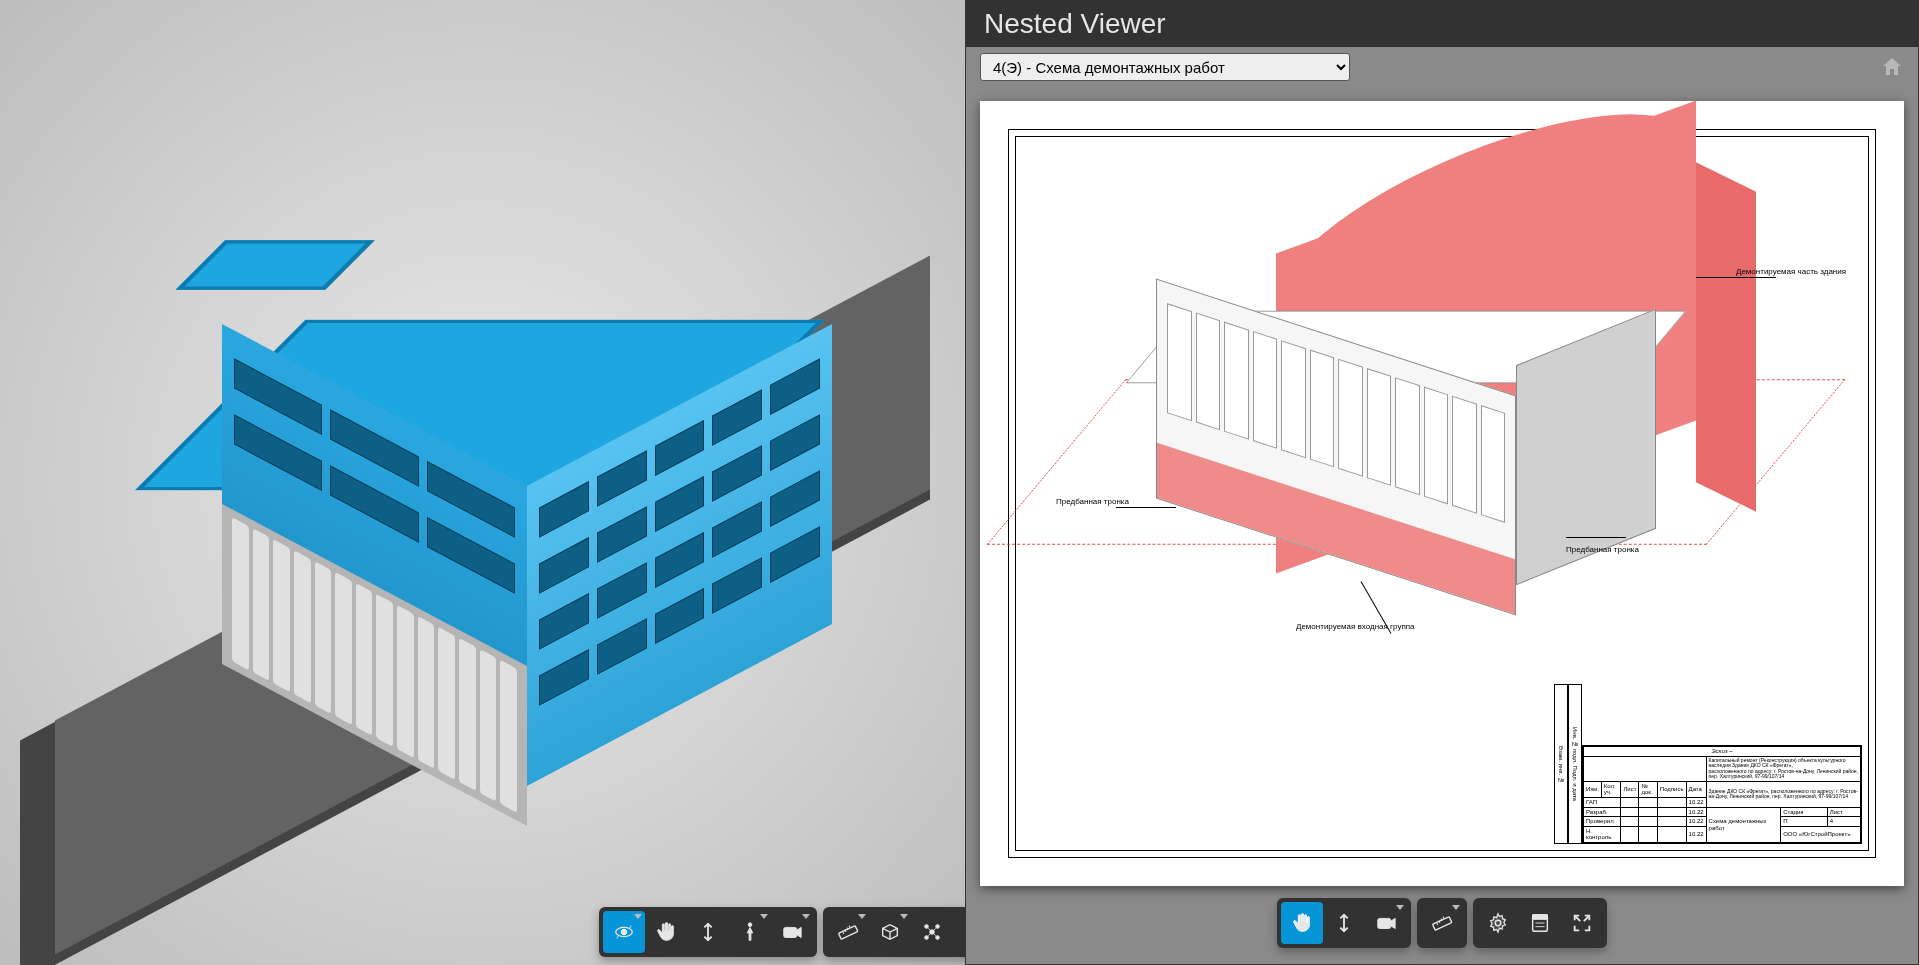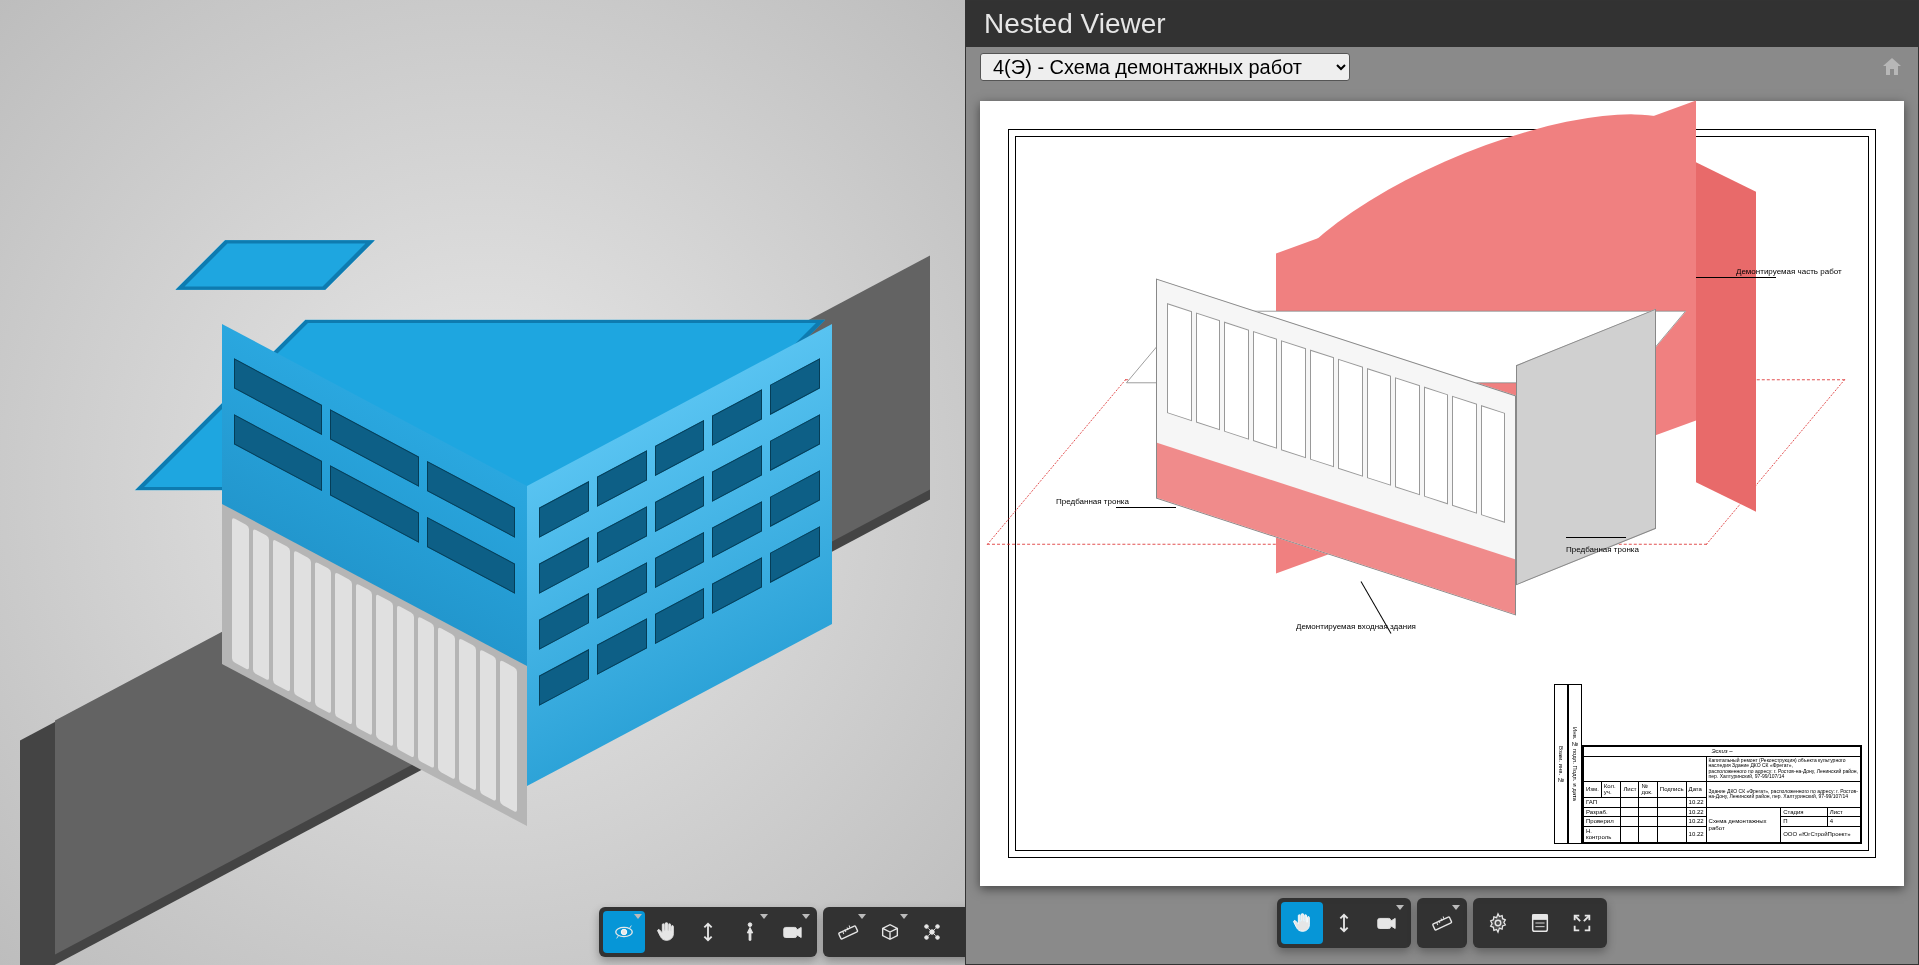"4(Э) - Схема демонтажных работ" .sheet-select { font-size: 20px -> 15px }
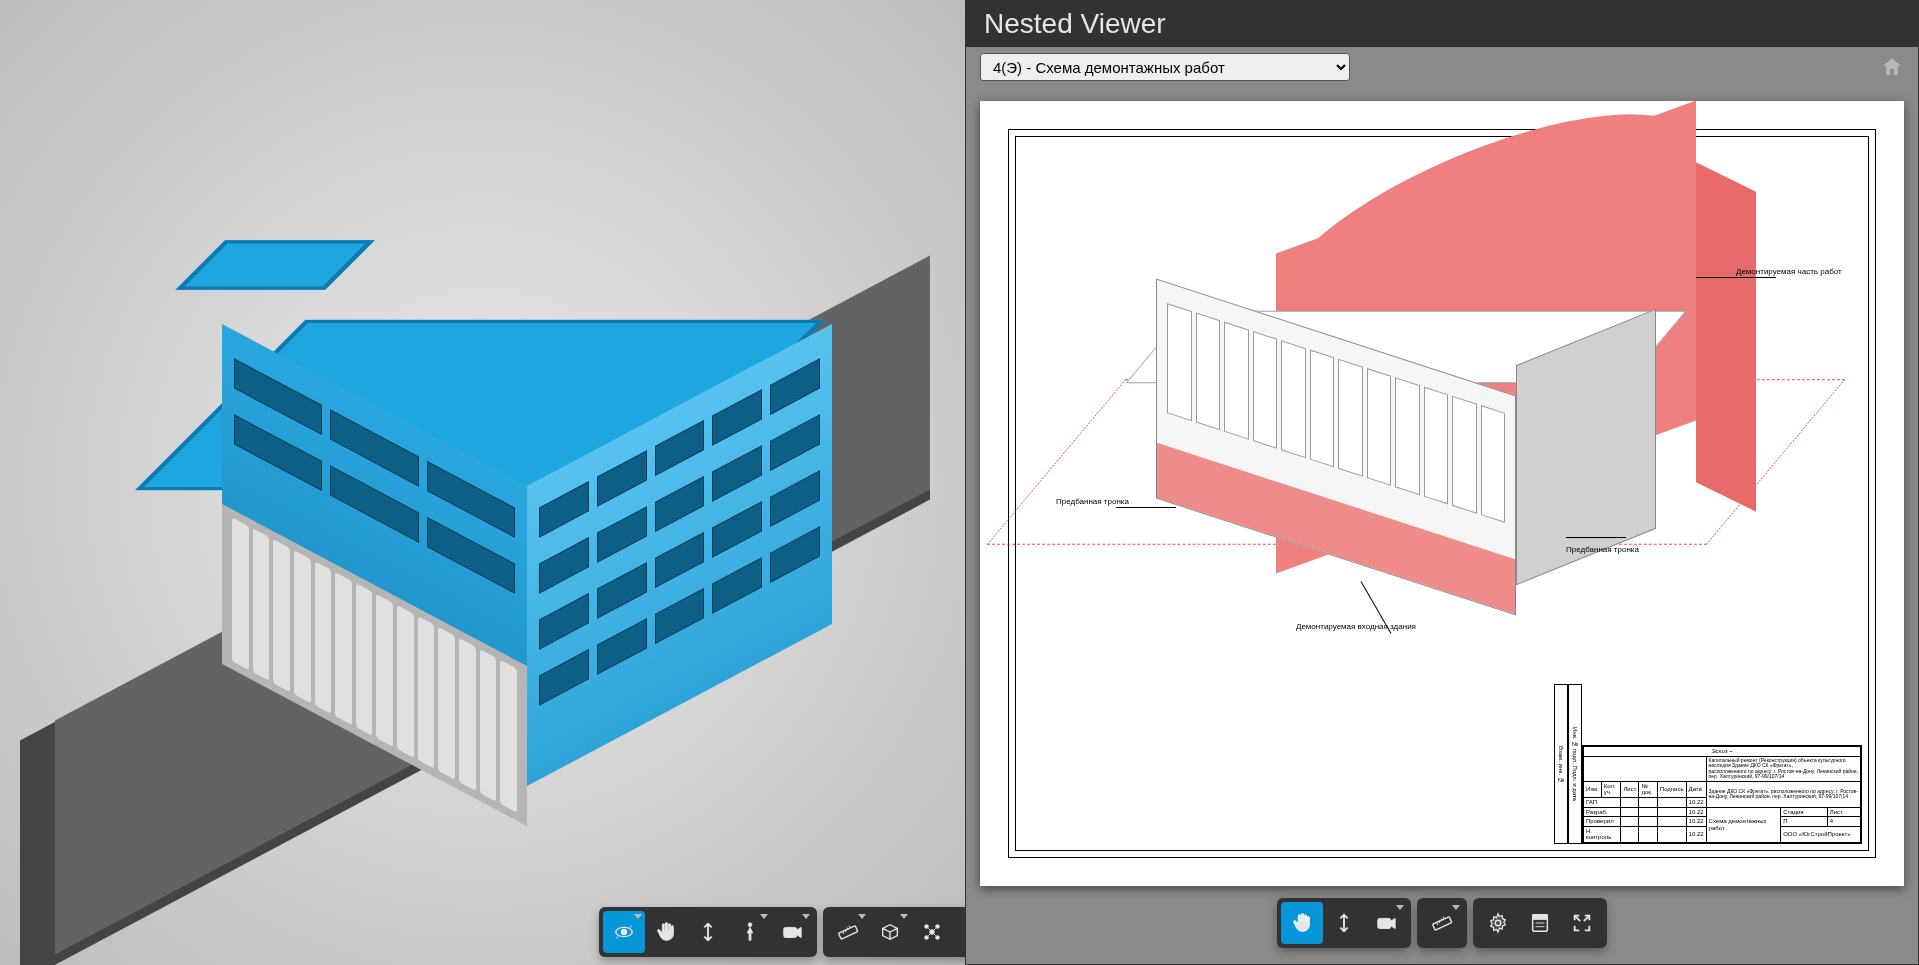"Демонтируемая часть работ" div.sk-callout { text: работ -> здания }
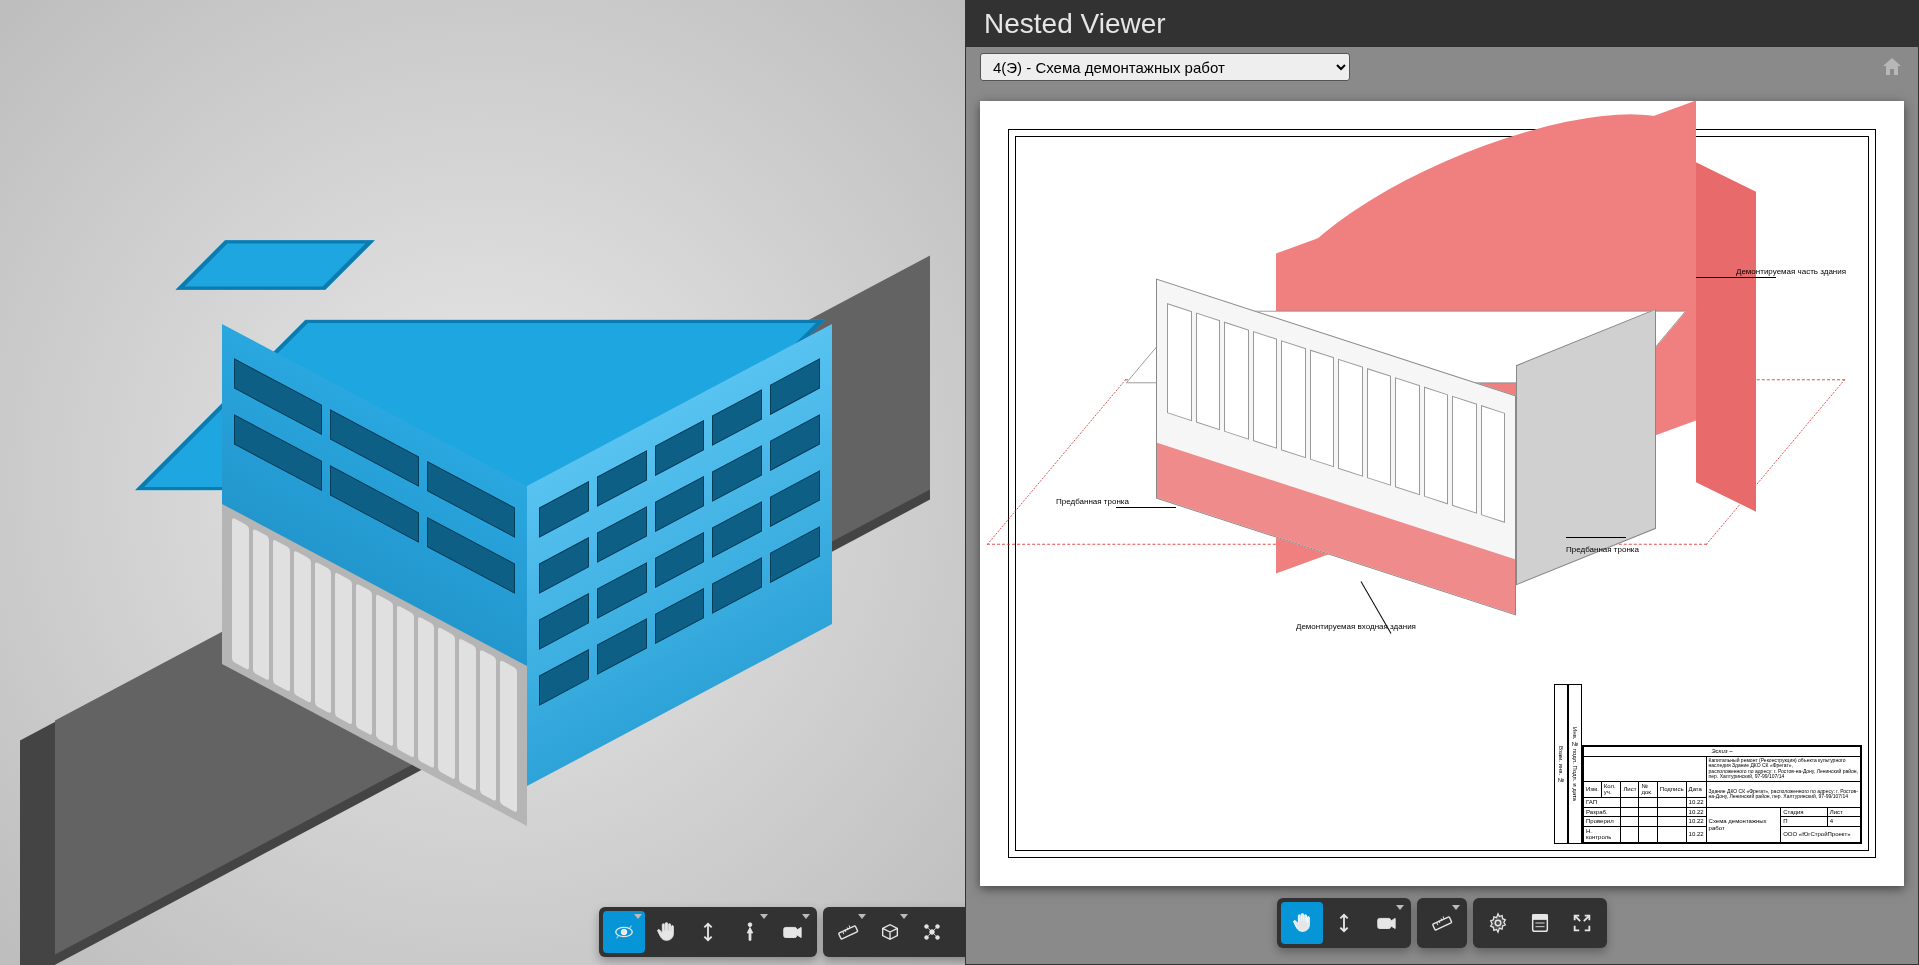"Демонтируемая входная здания" div.sk-callout { text: здания -> группа }
